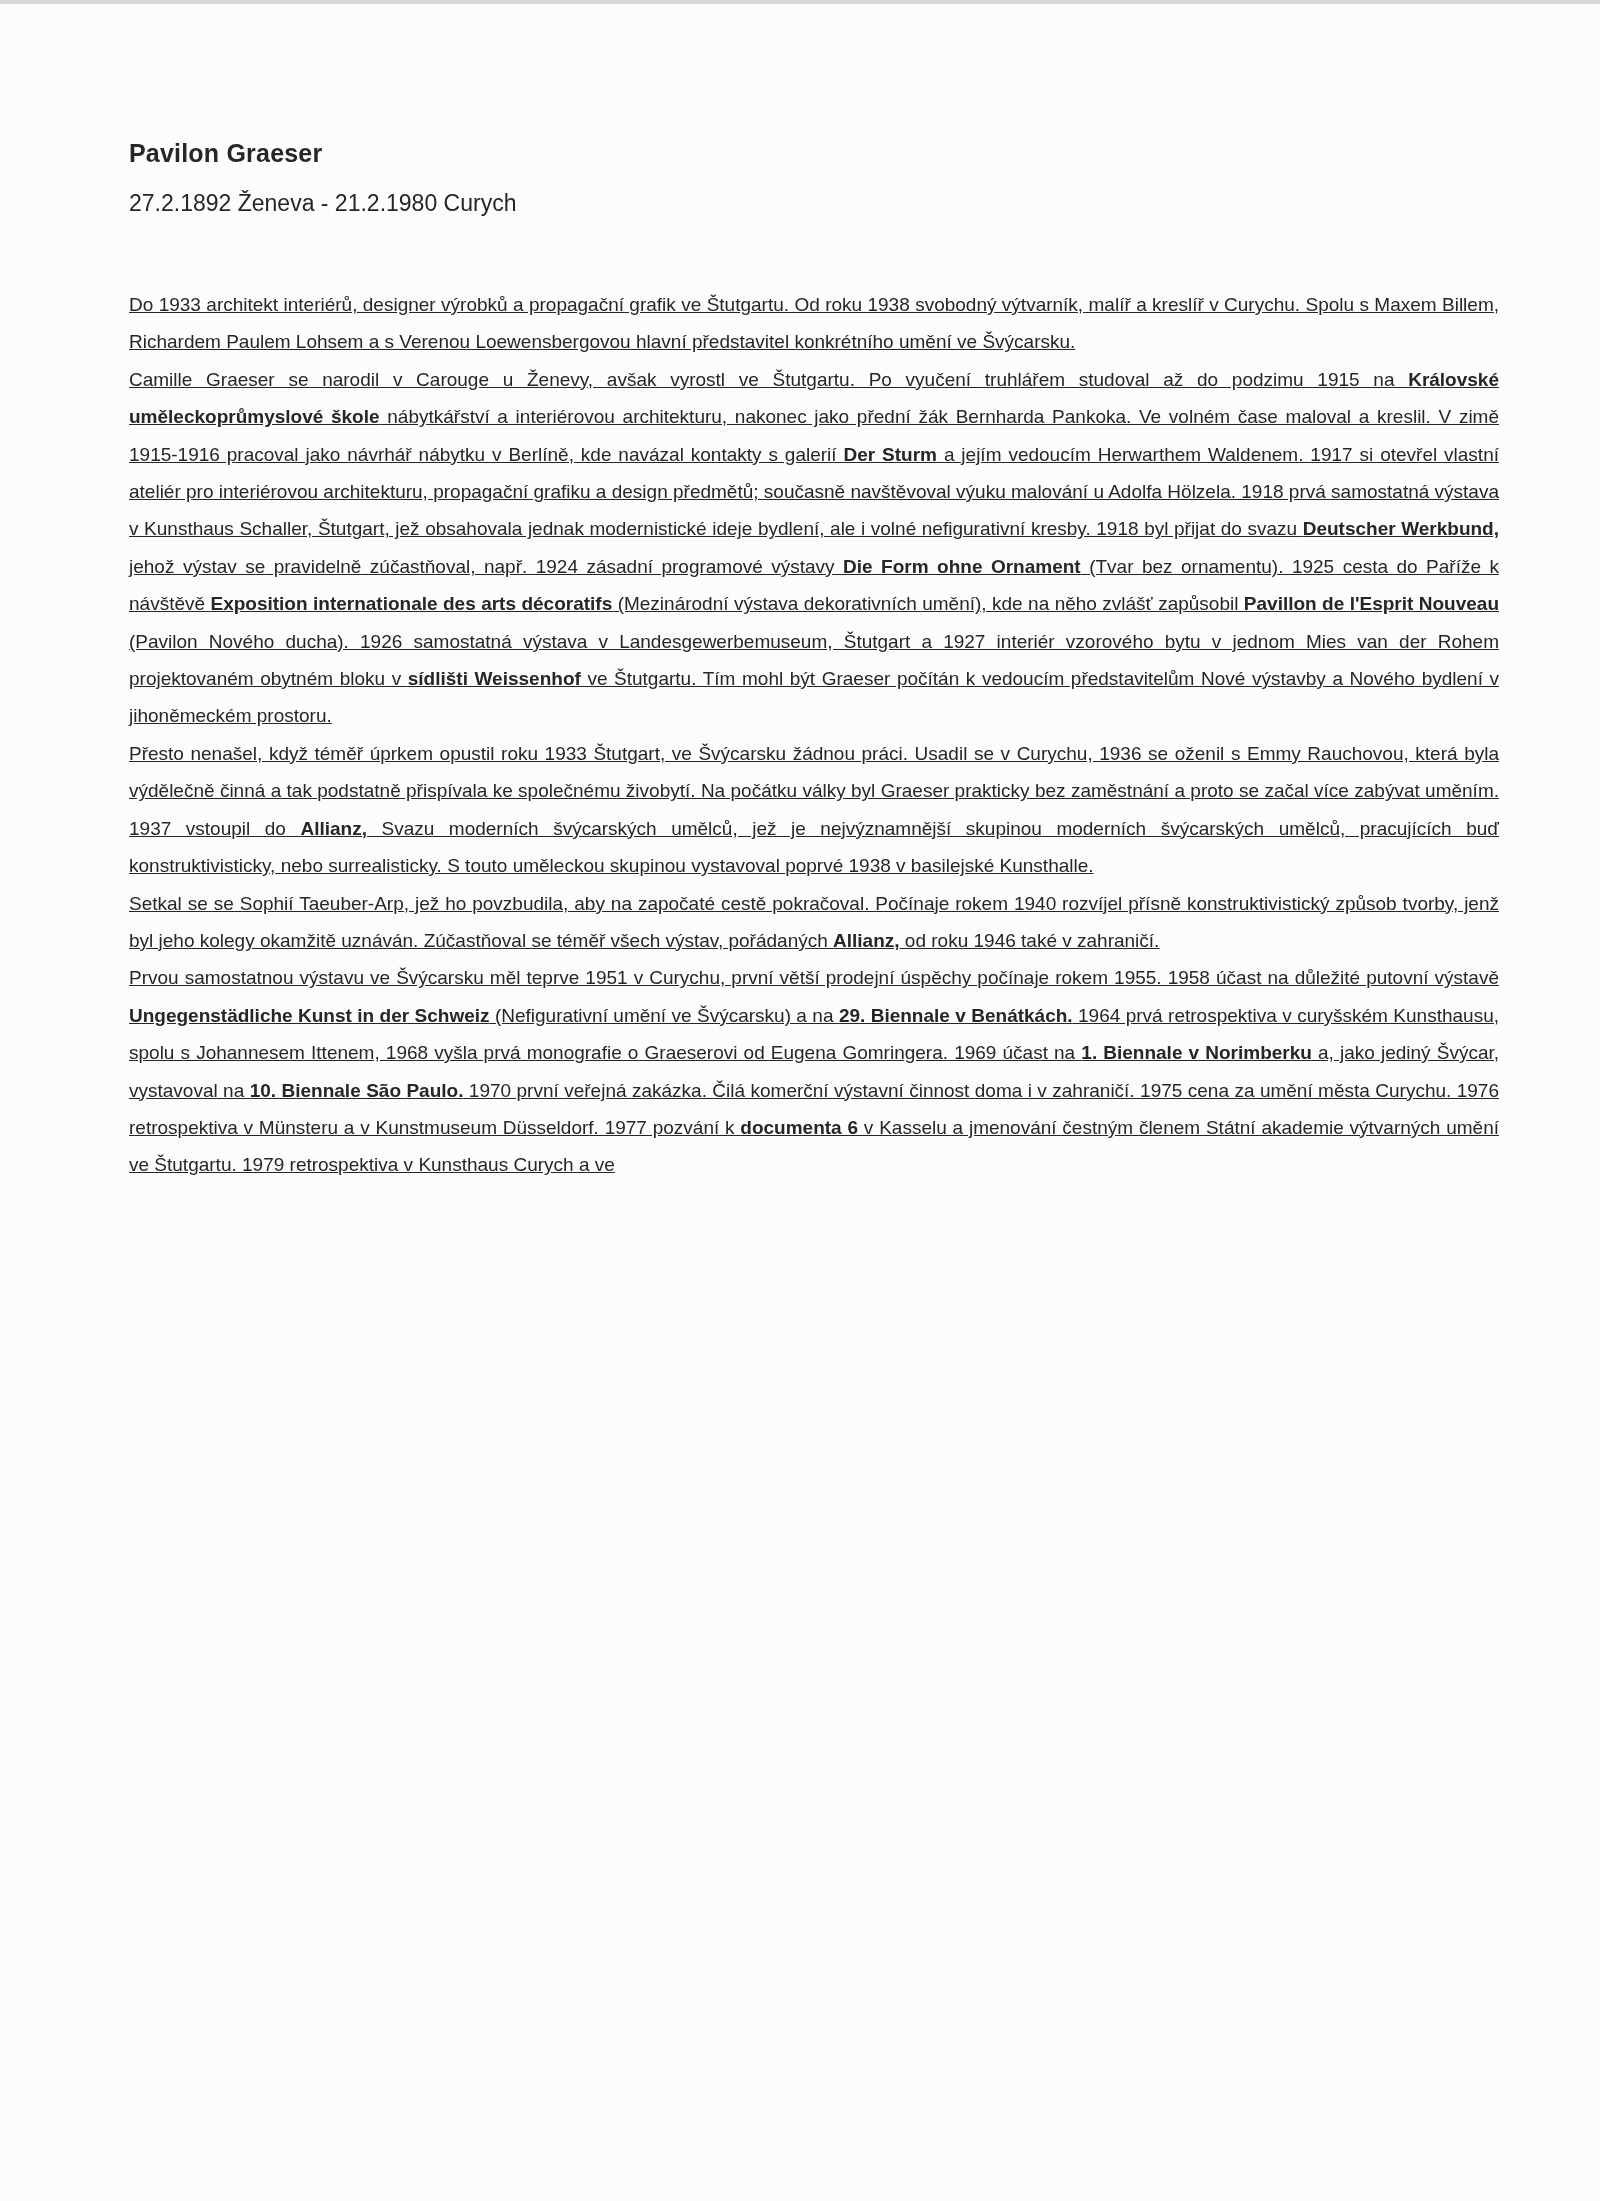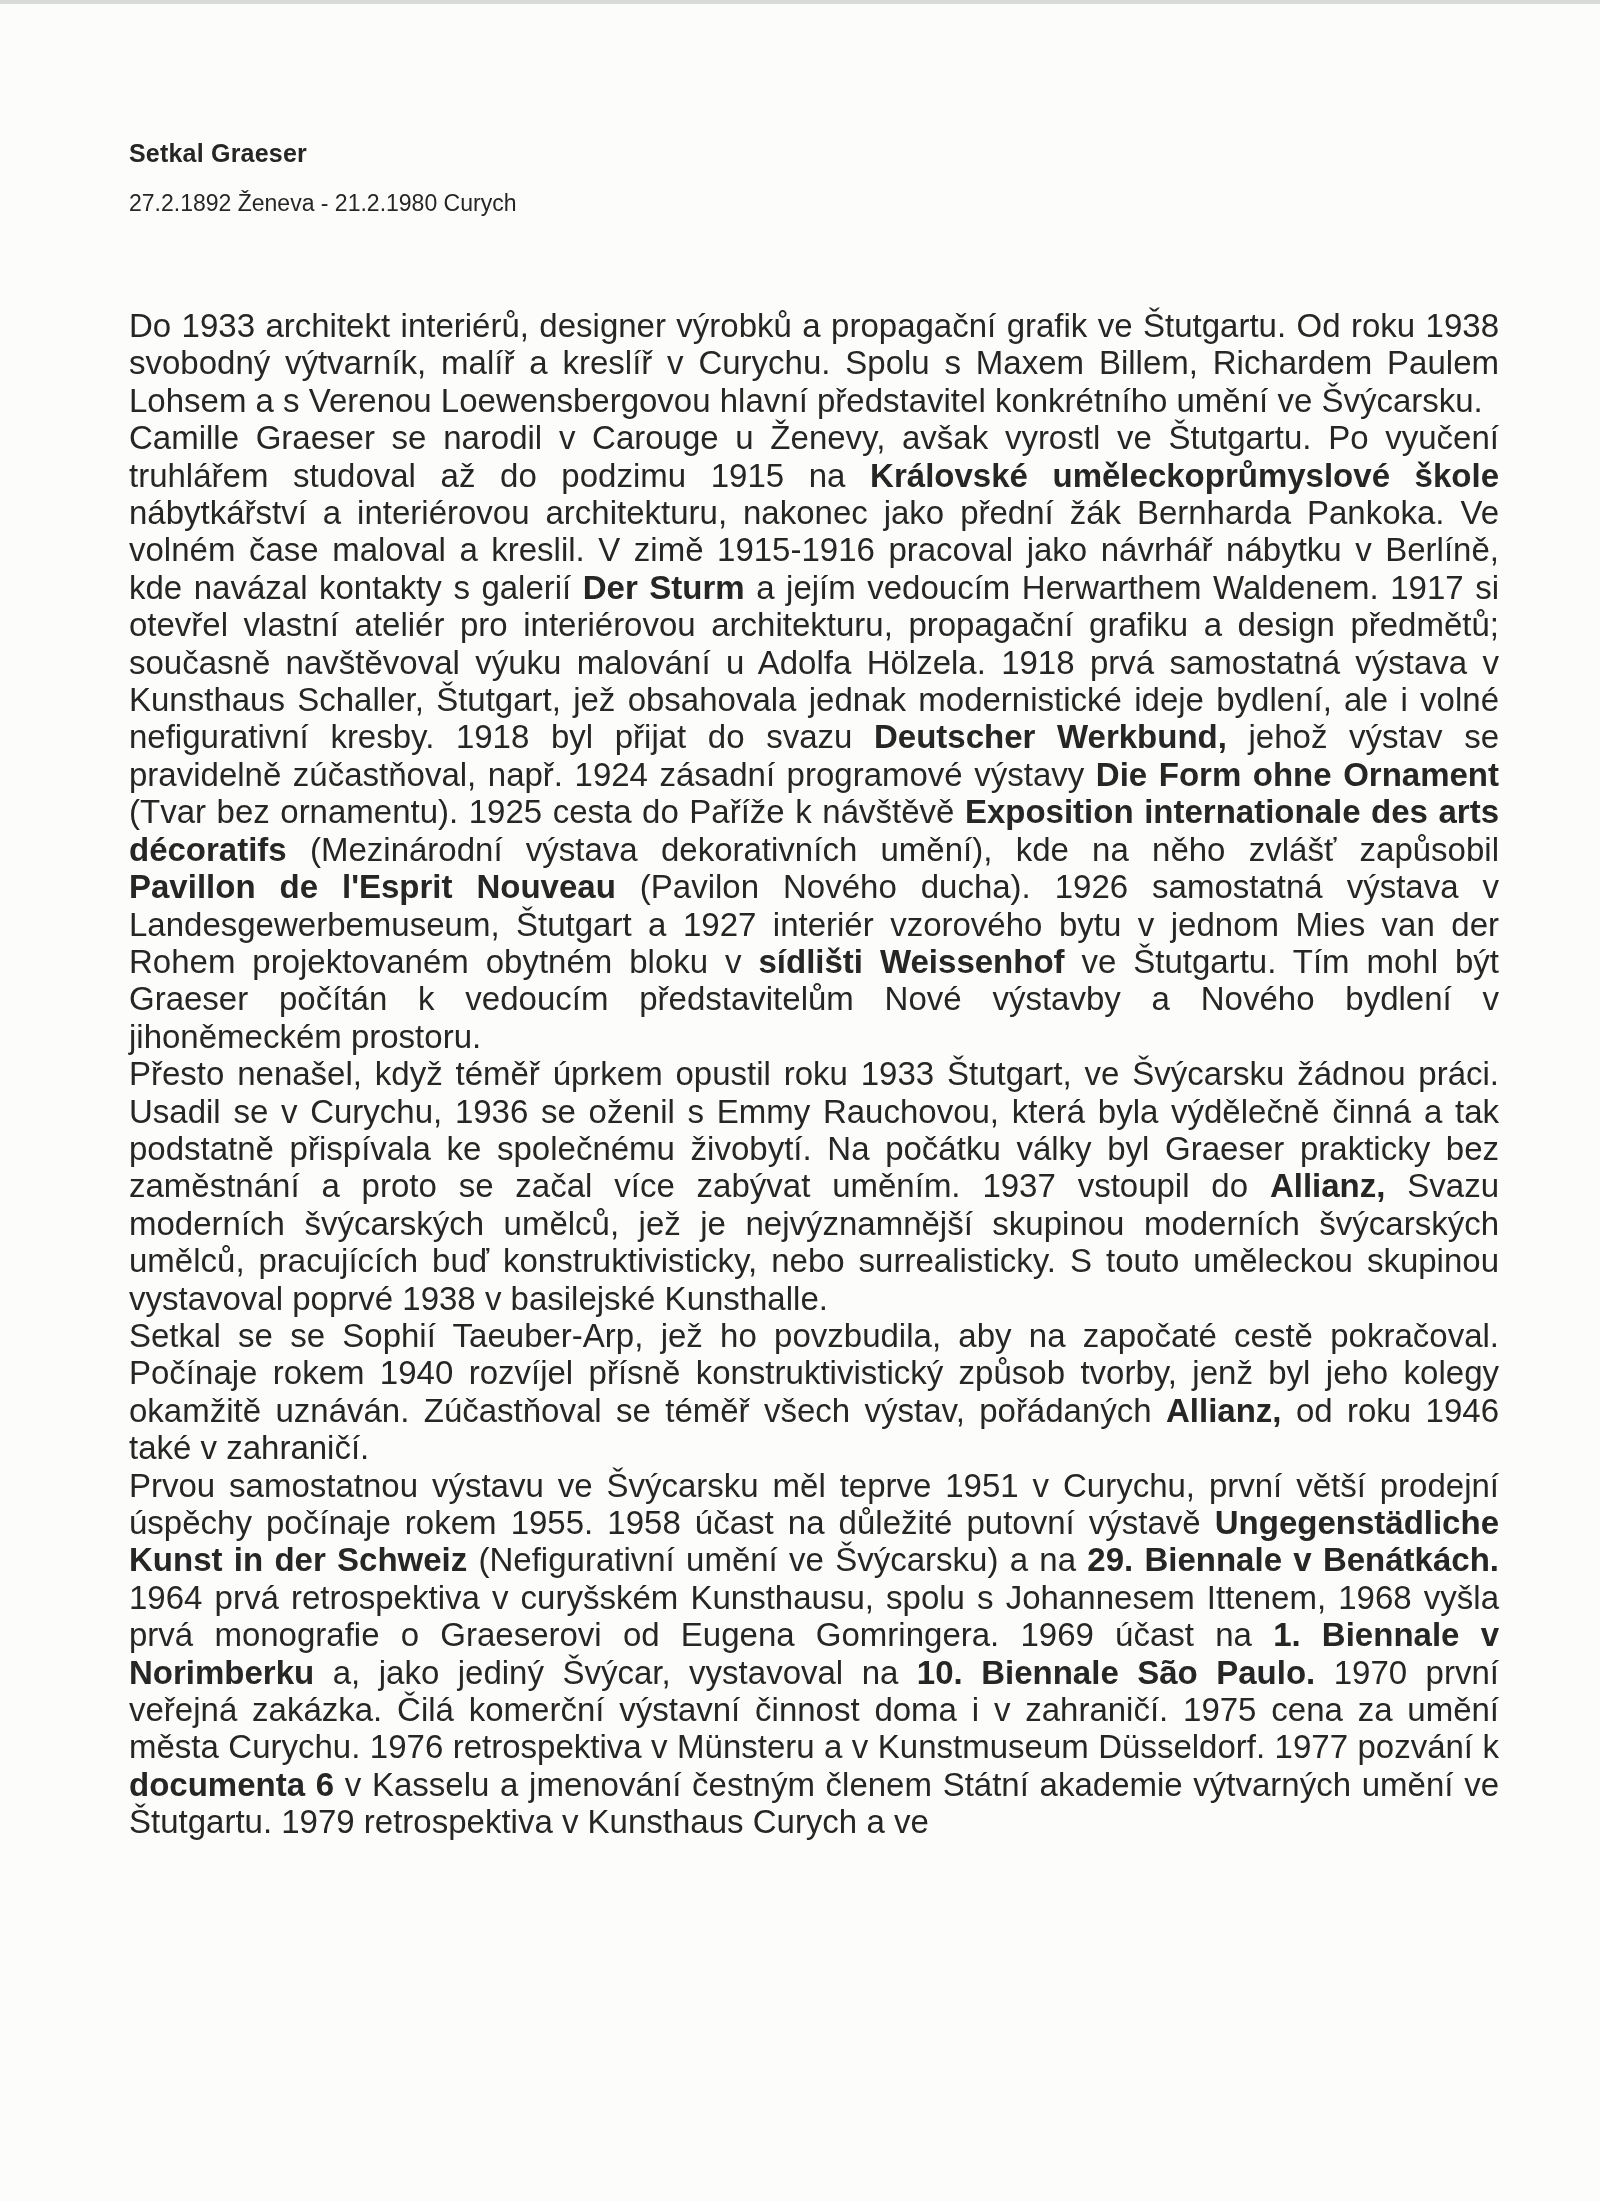"Setkal Graeser" h1.name { text: Setkal -> Pavilon }
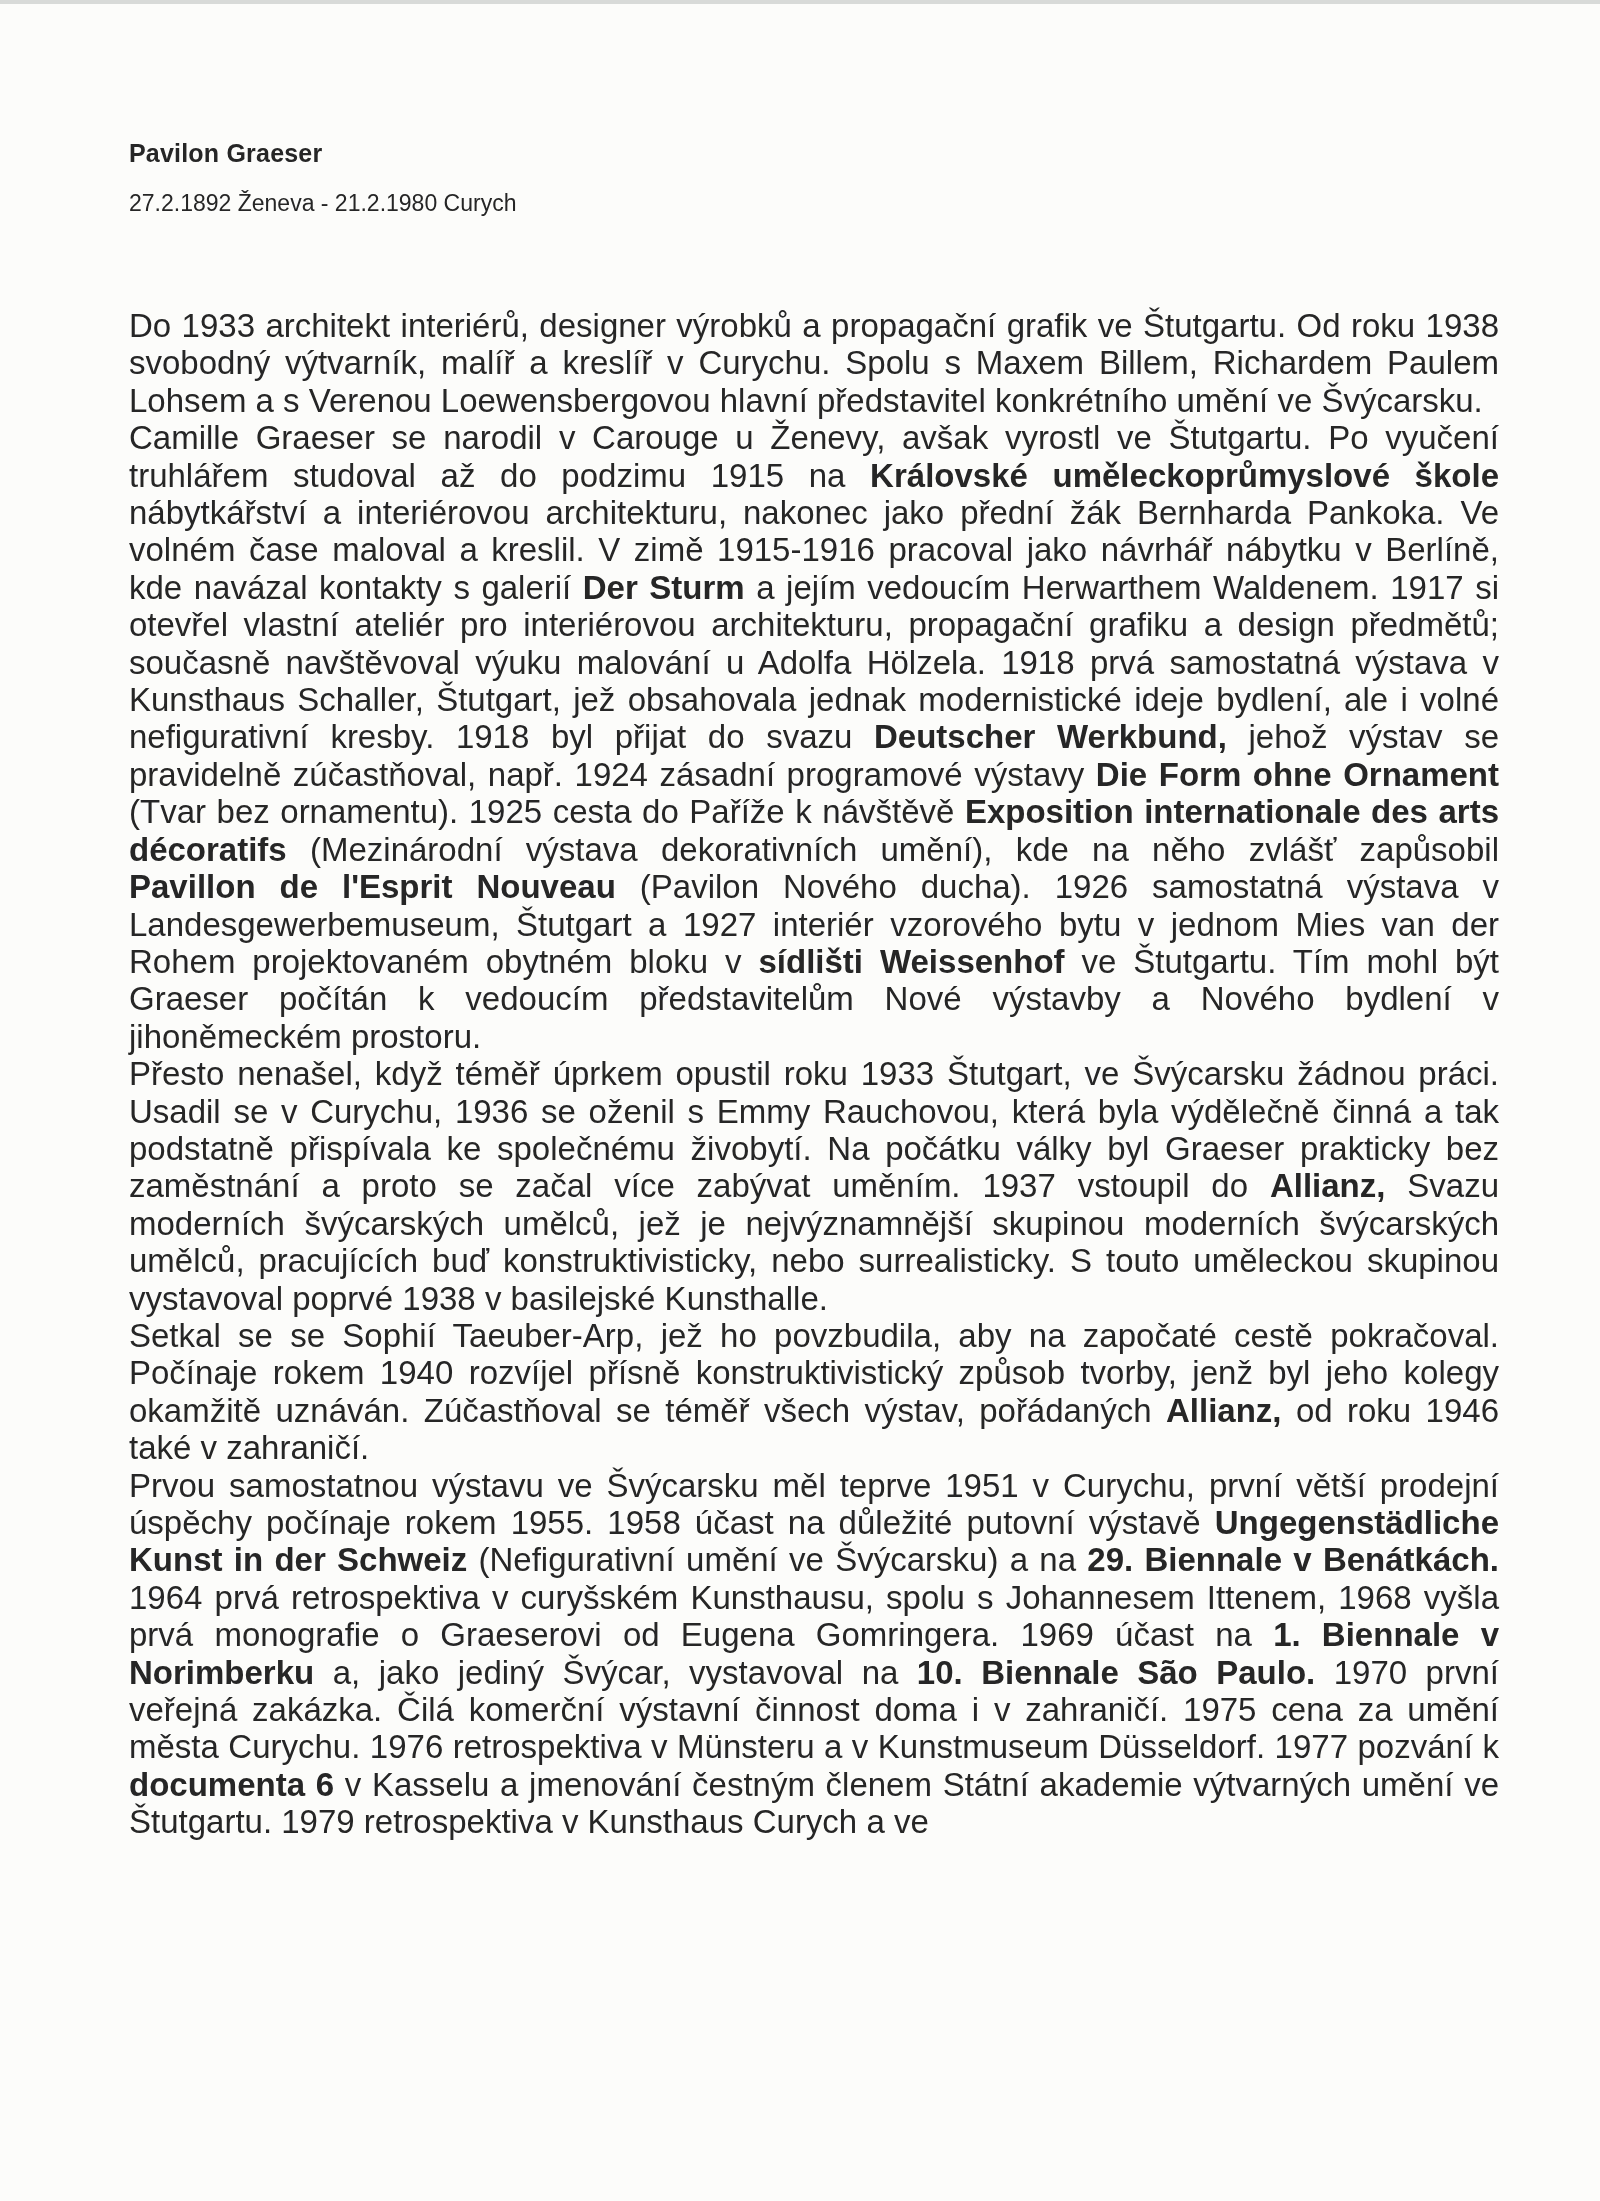"Do 1933 architekt interiérů, designer" .body-text { font-size: 33px -> 19px; margin-top: 89px -> 68px; text-decoration: none -> underline }
